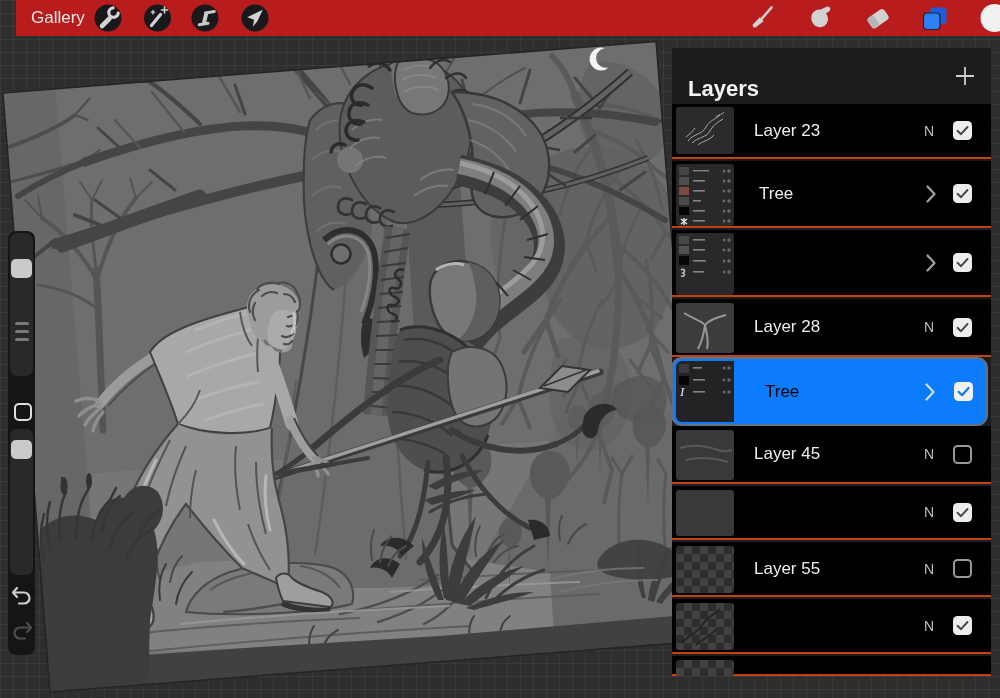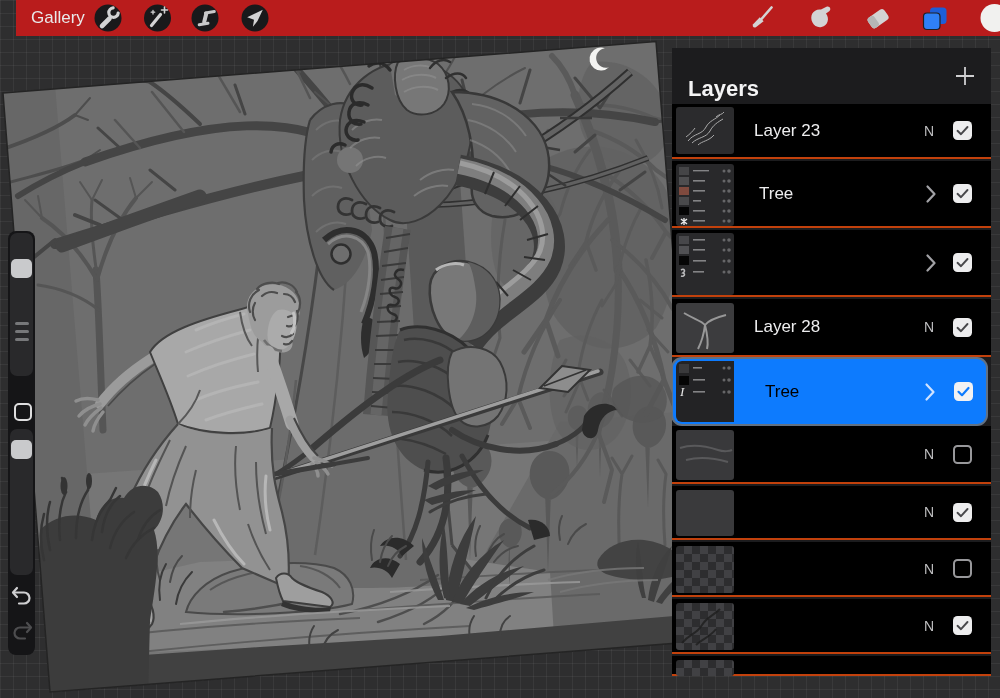"Layer 45" div.abs { html: none -> <div>Layer 45</div> }
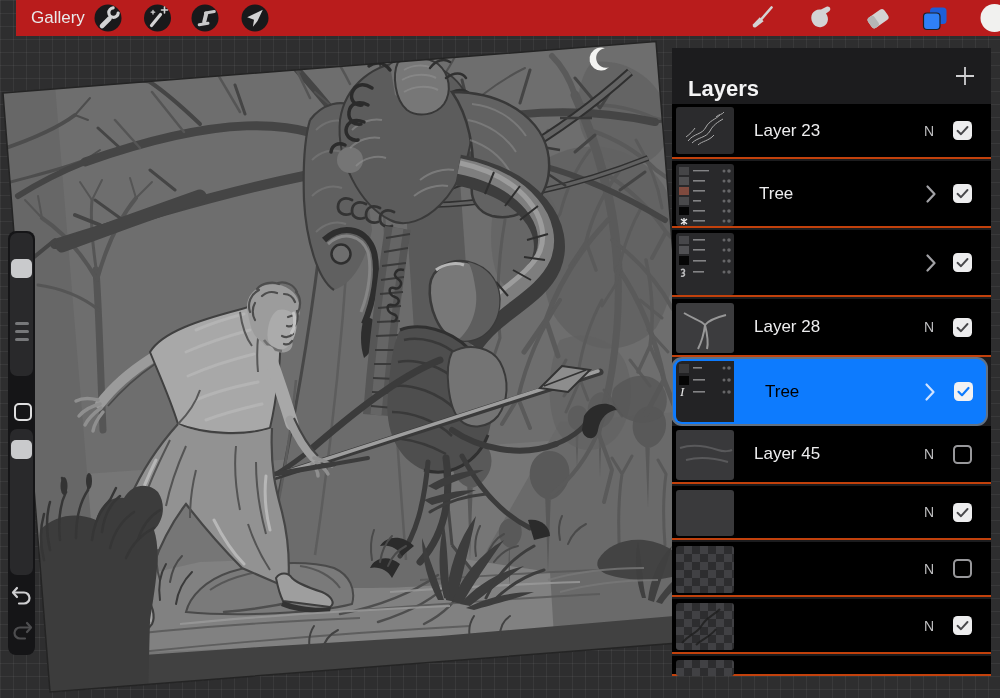"Layer 55" div.abs { html: none -> <div>Layer 55</div> }
